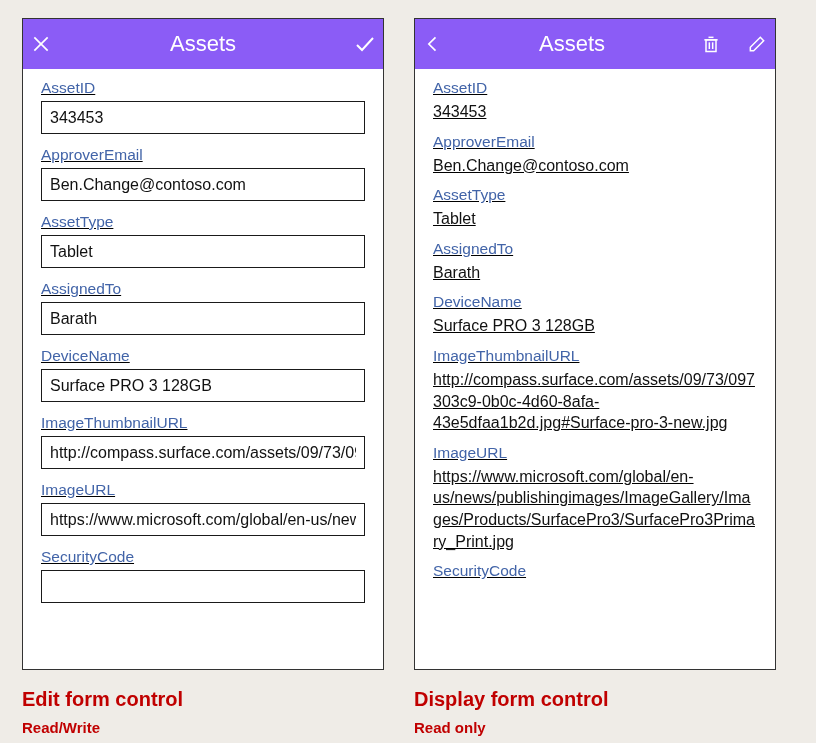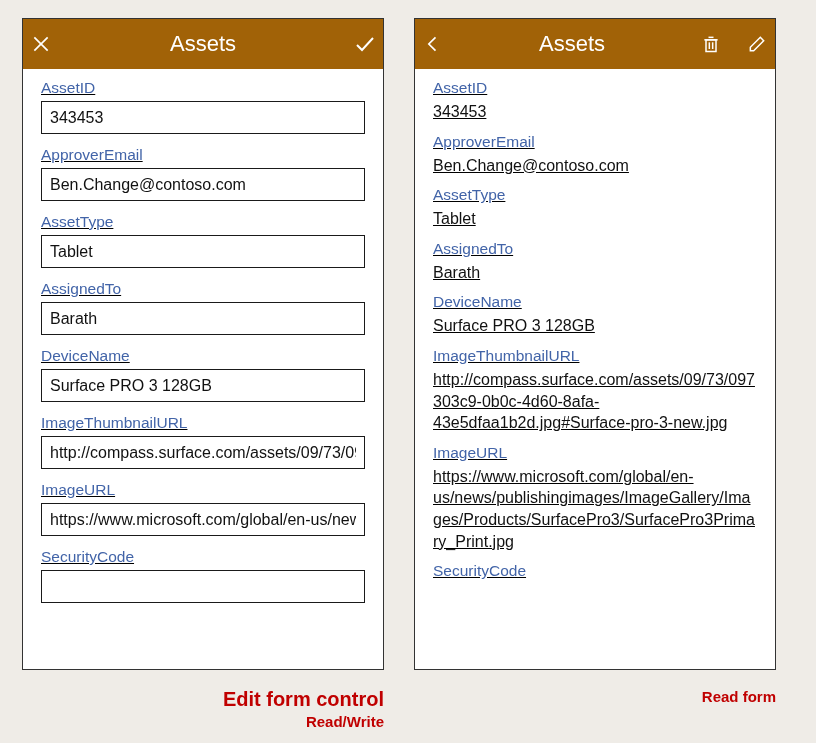"Assets" .header { background: #a16207 -> #8b5cf6 }
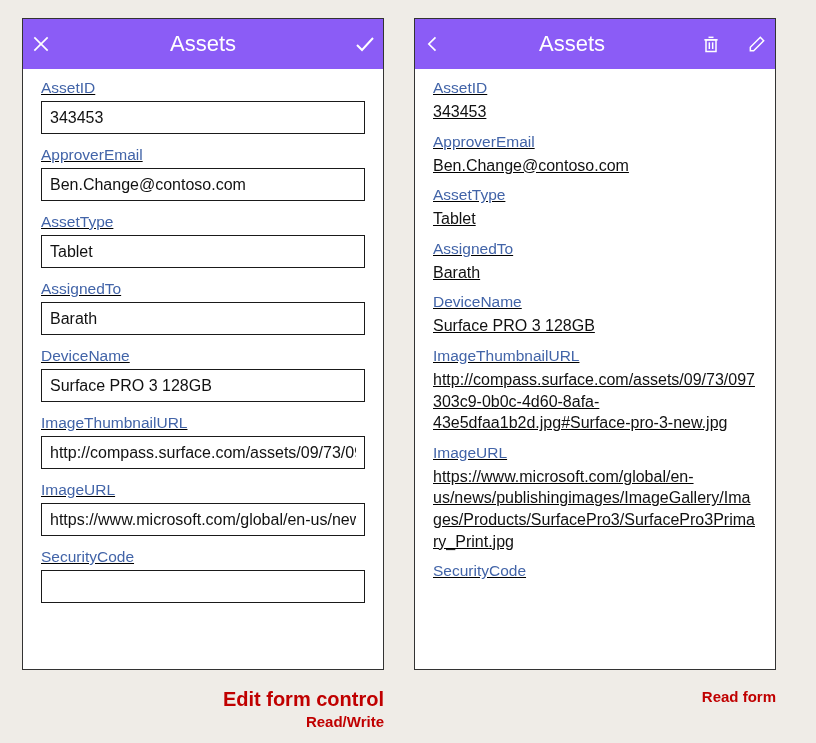"Edit form control" .caption { text-align: right -> left }
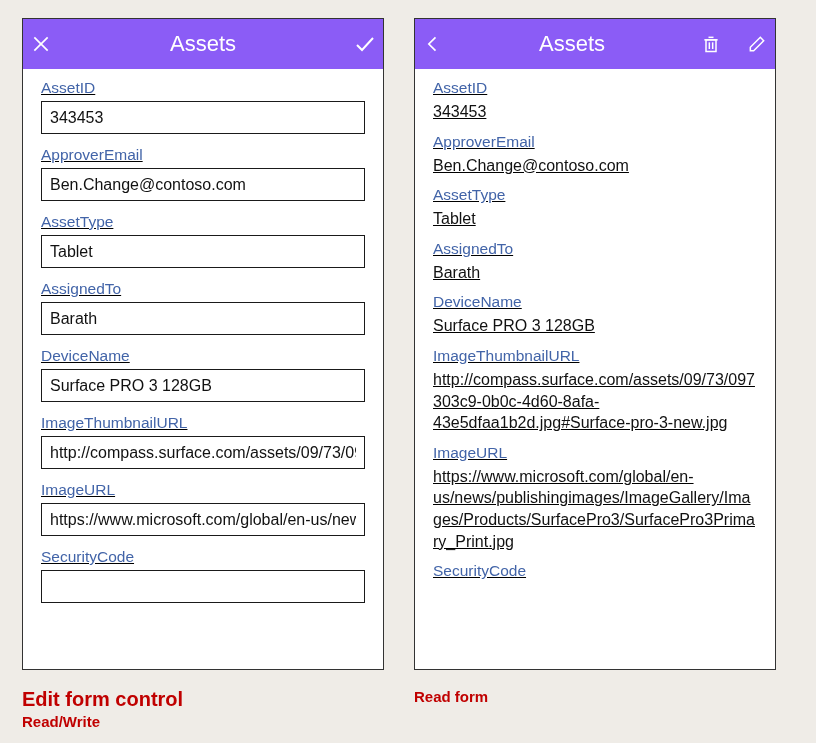"Display form control" div.caption-main { html: none -> <div>Display form control</div> }
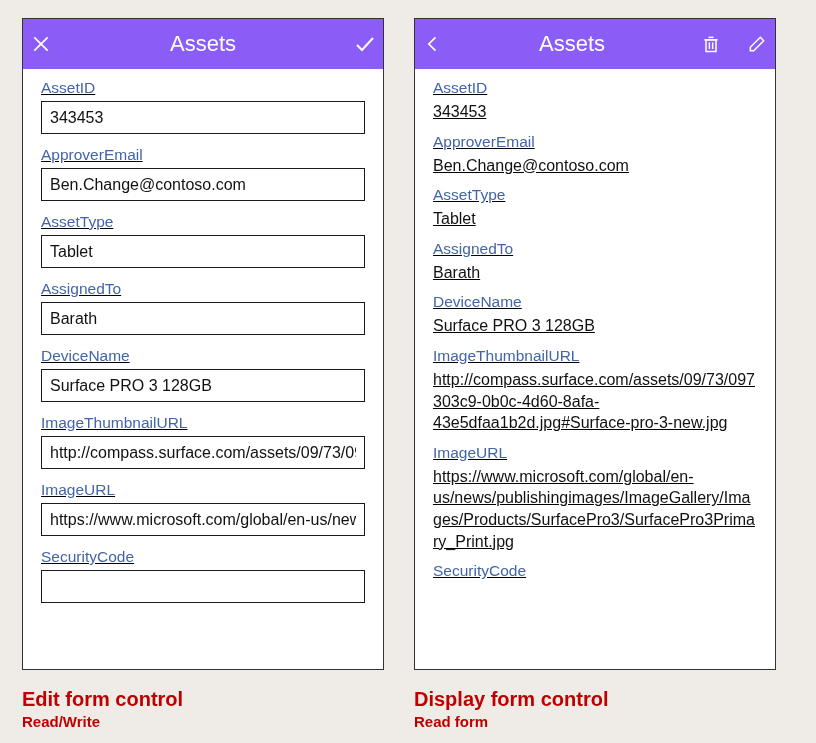"Read/Write" .caption-sub { margin-top: 2px -> 8px }
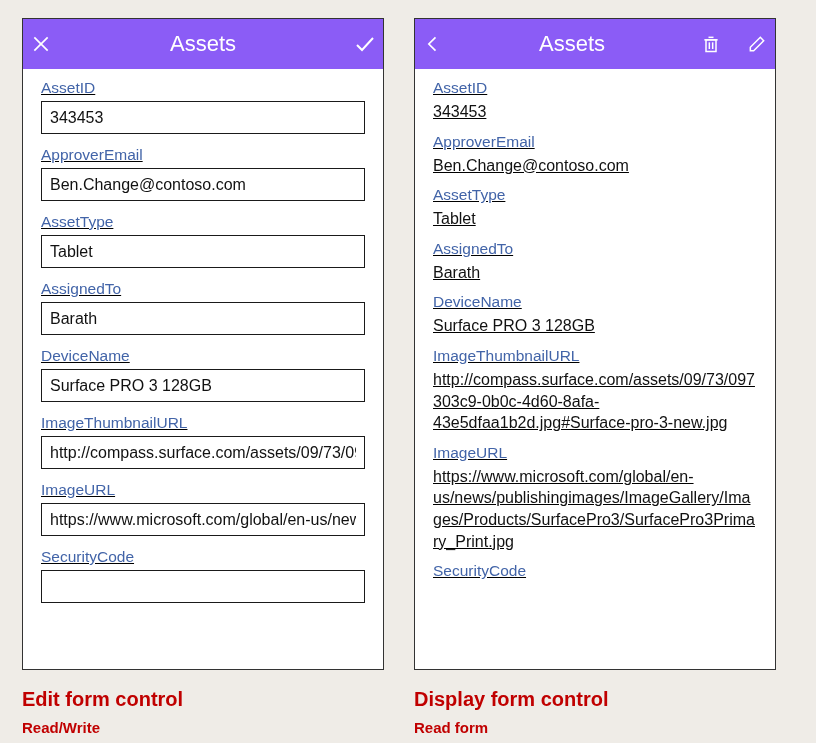"Read form" div.caption-sub { text: form -> only }
